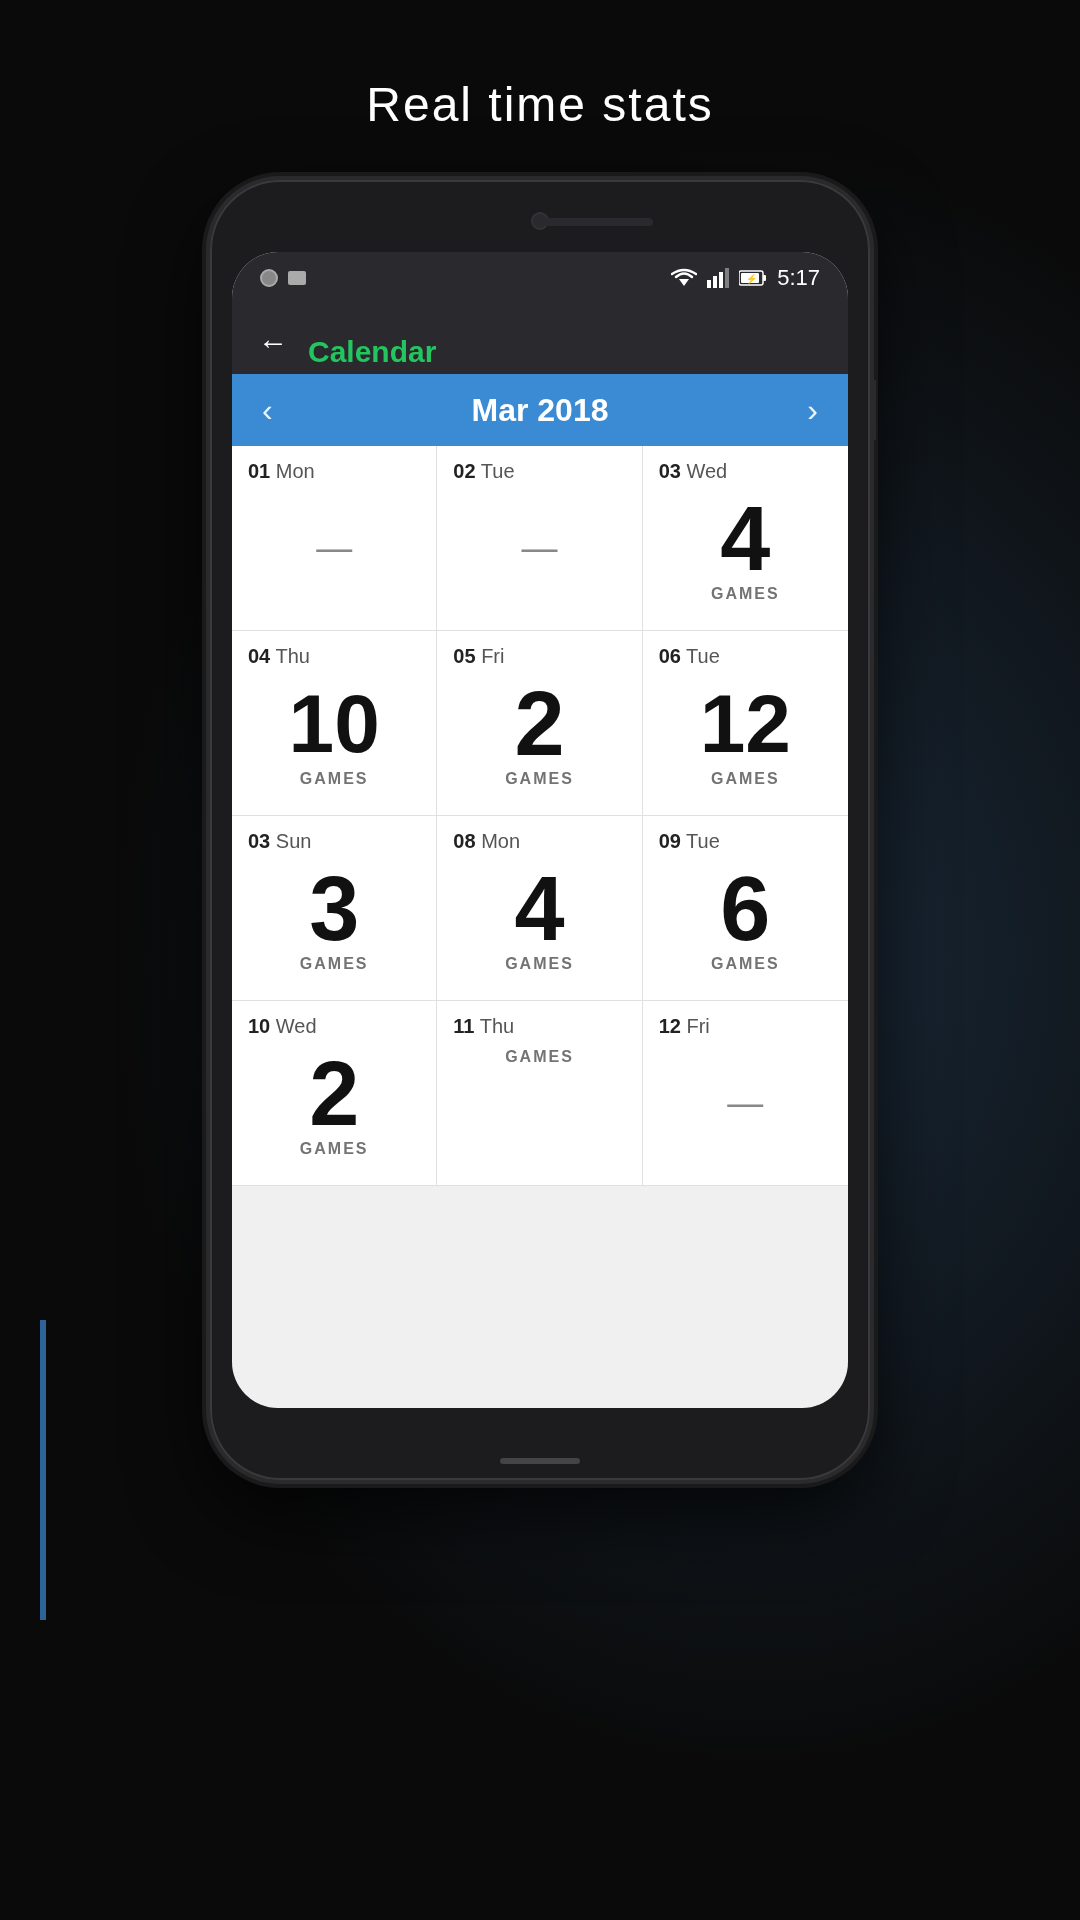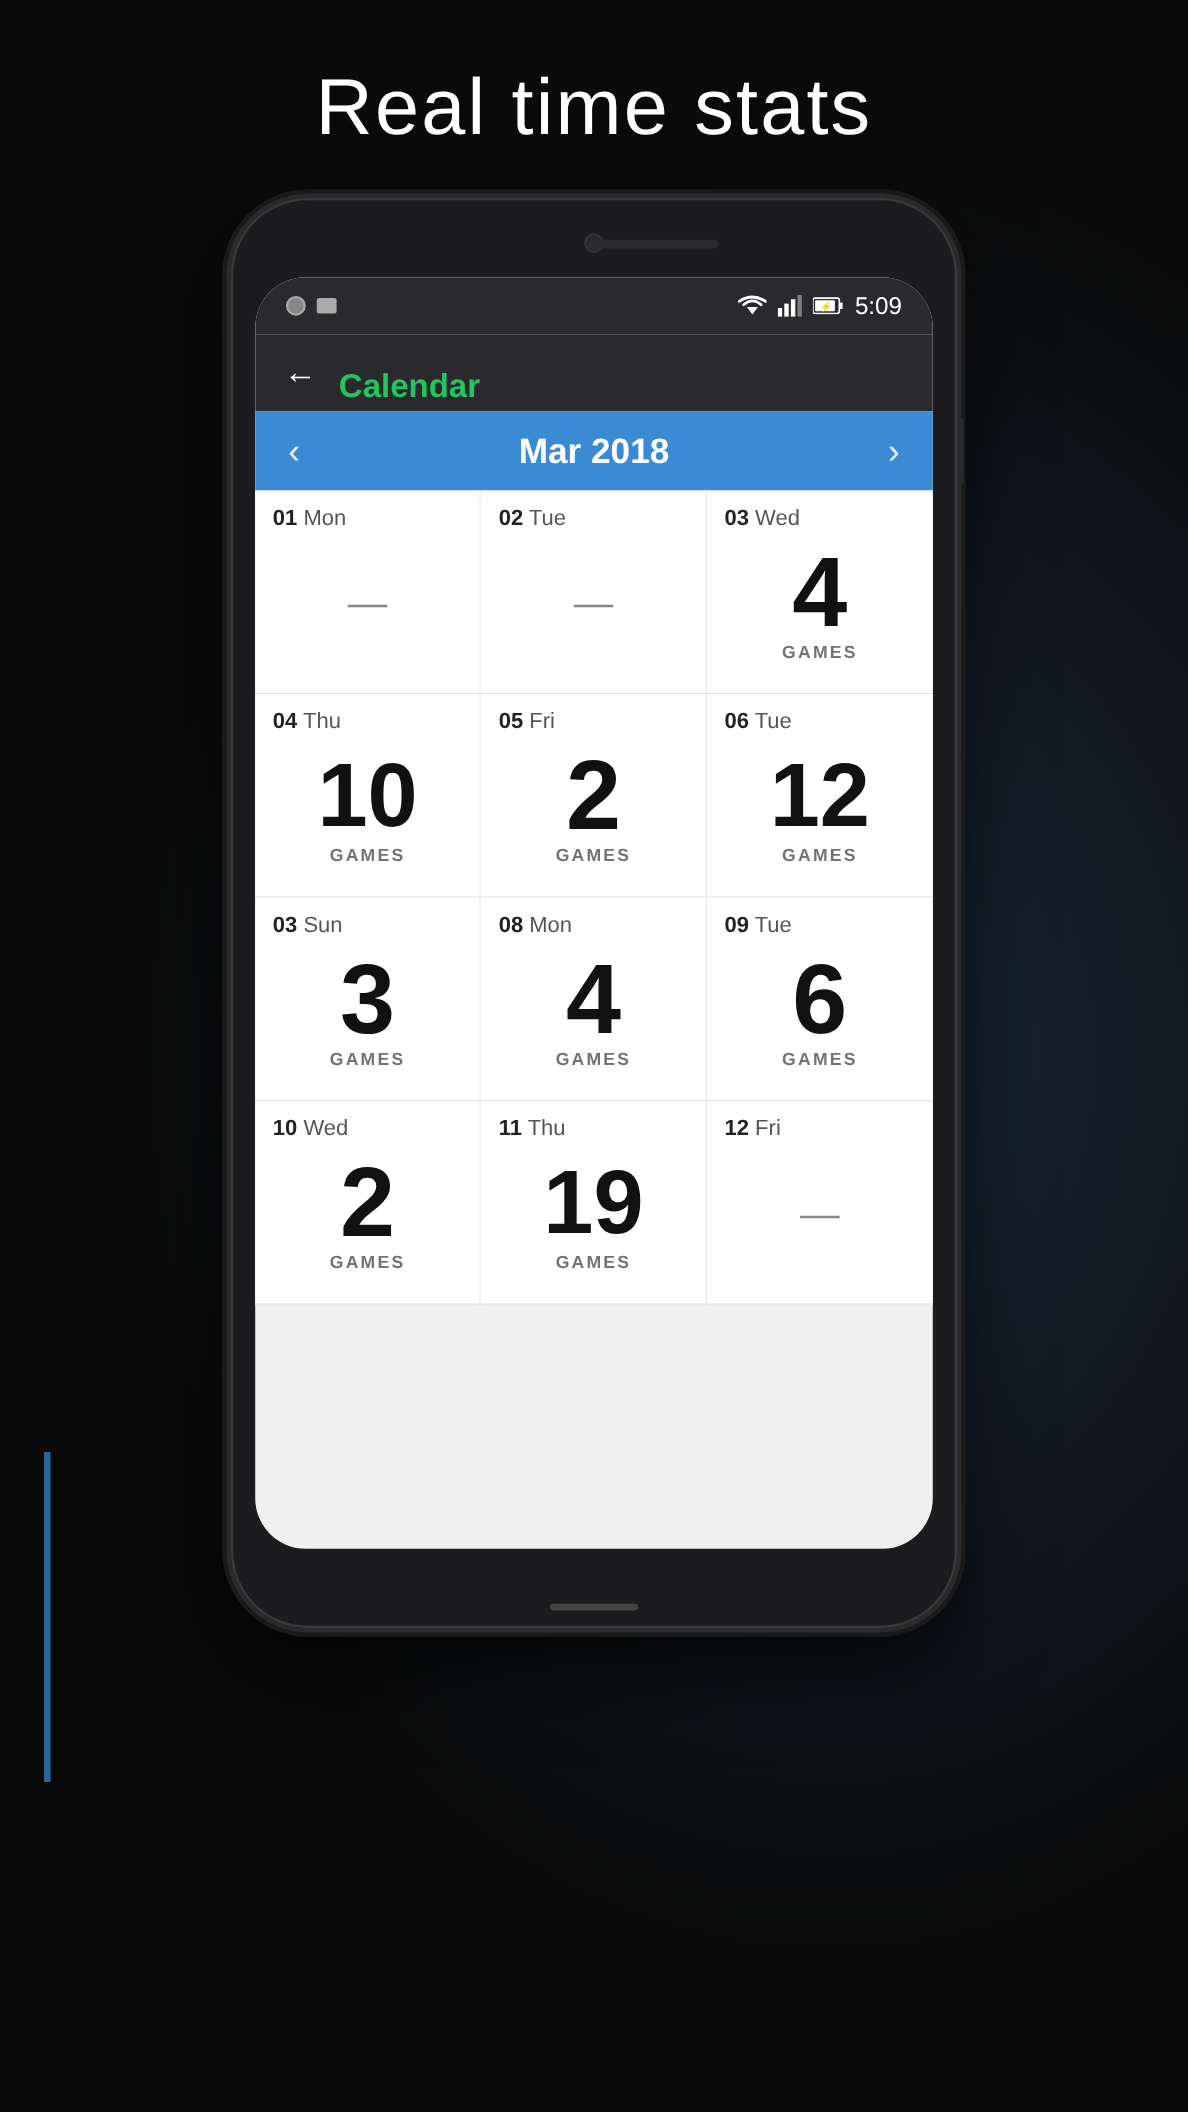"Real time stats" .hero-title { font-size: 72px -> 48px; top: 57px -> 77px }
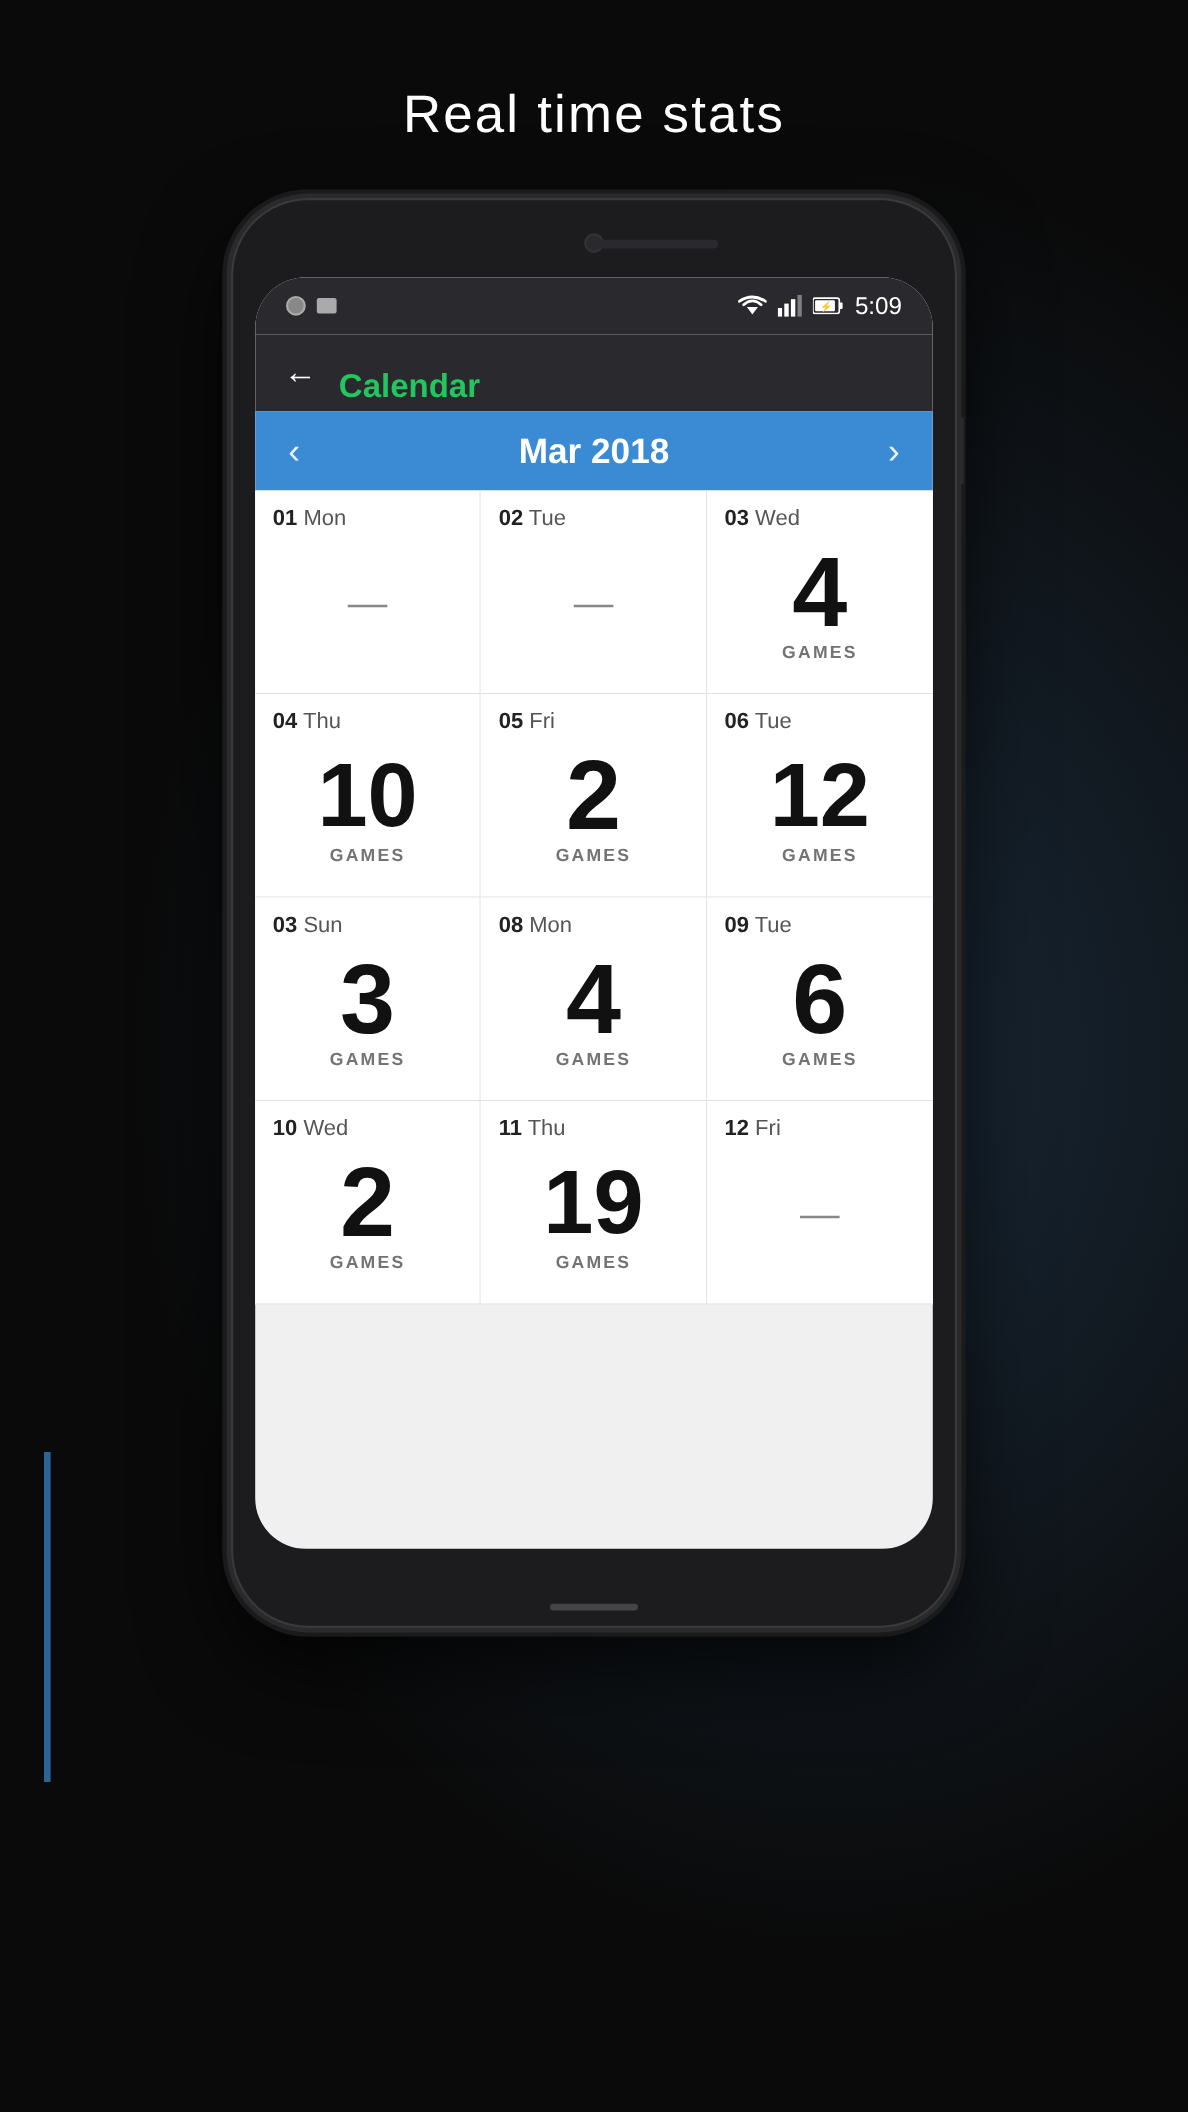"5:09" span.time-text { text: 5:09 -> 5:17 }
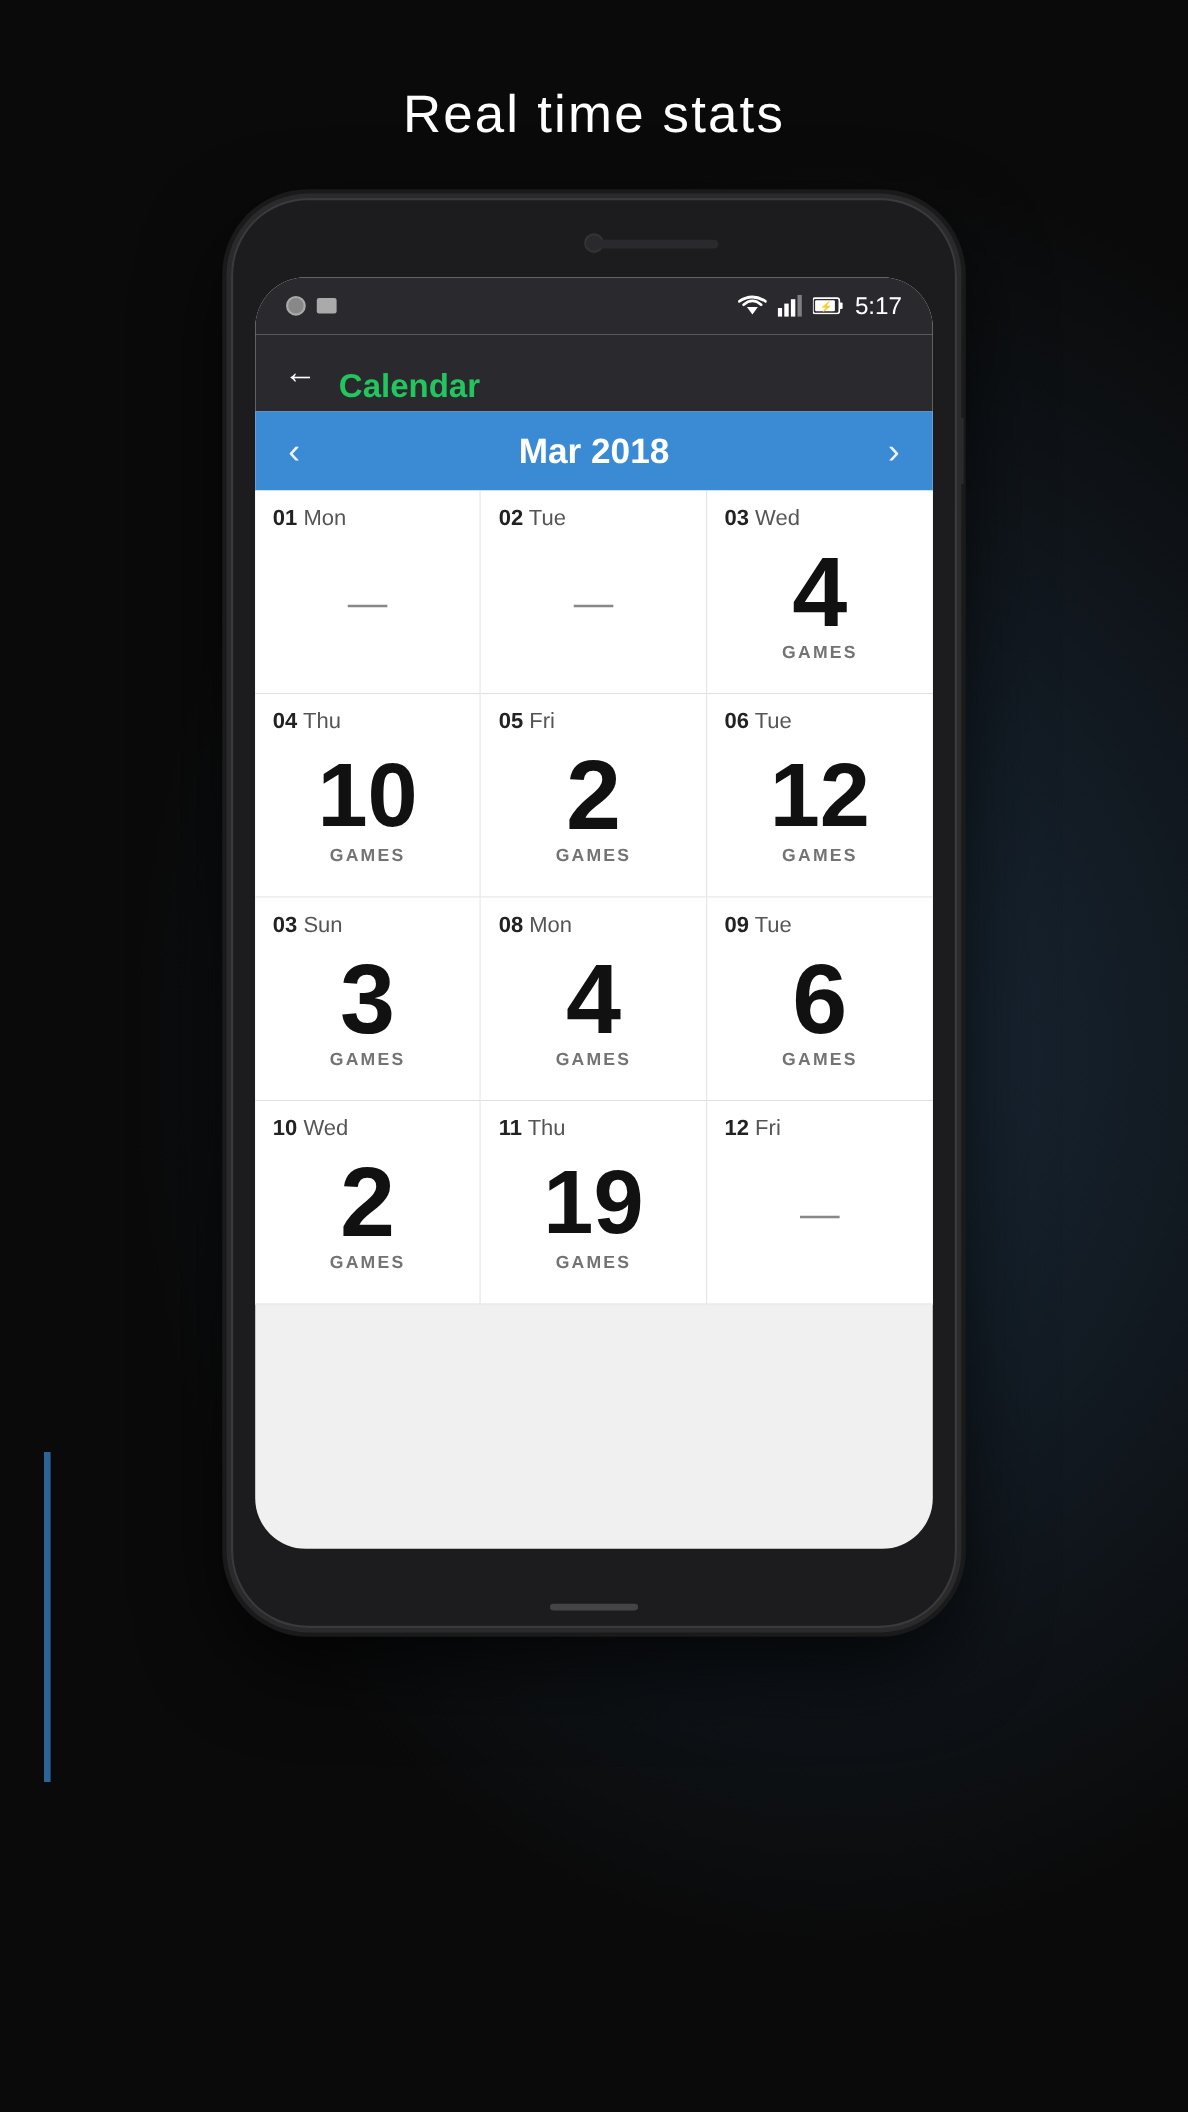"19" div.cal-count { html: <div>19</div> -> none }
